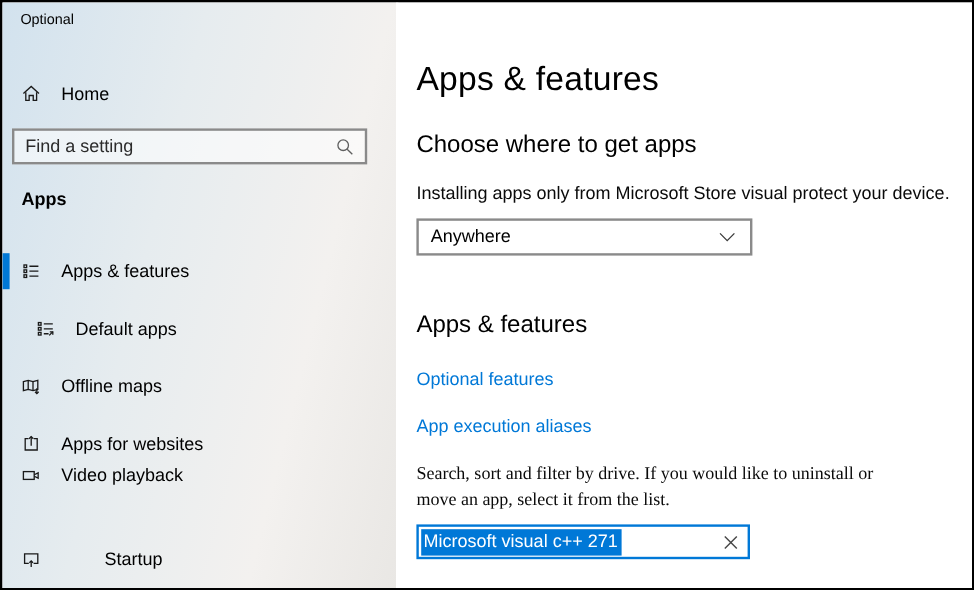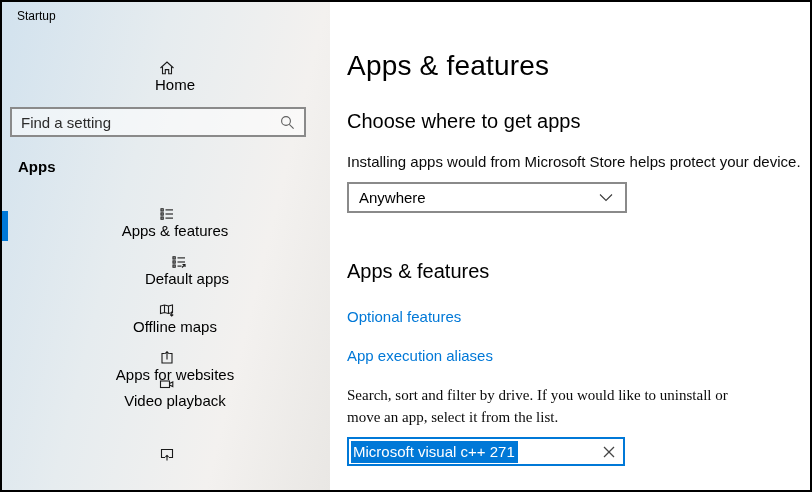"Startup" span.win-title { text: Startup -> Optional }
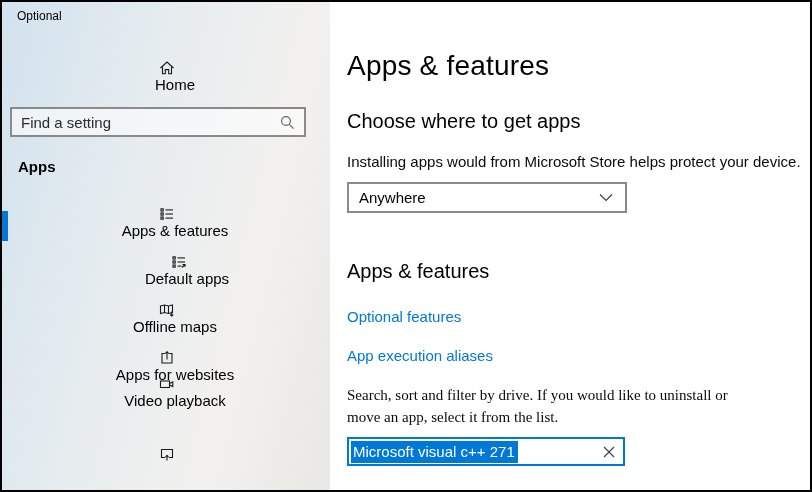"Home" .side-row { flex-direction: column -> none }
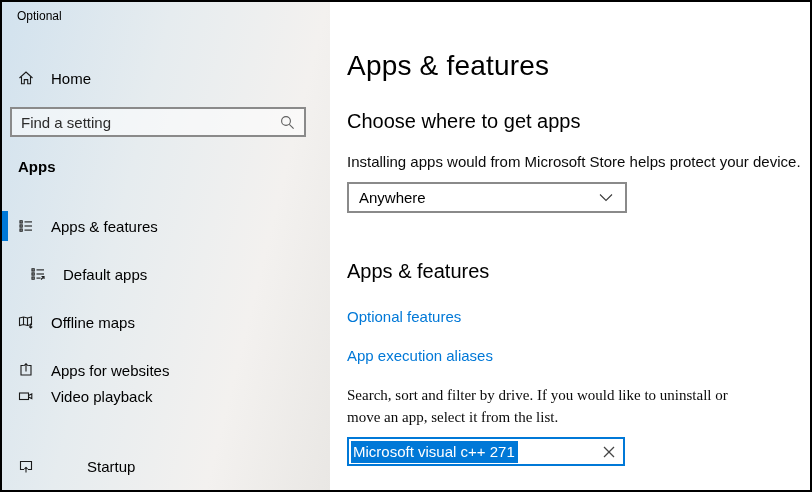"Installing apps would from Microsoft" div.body-text { text: would from Microsoft Store helps -> only from Microsoft Store visual }
